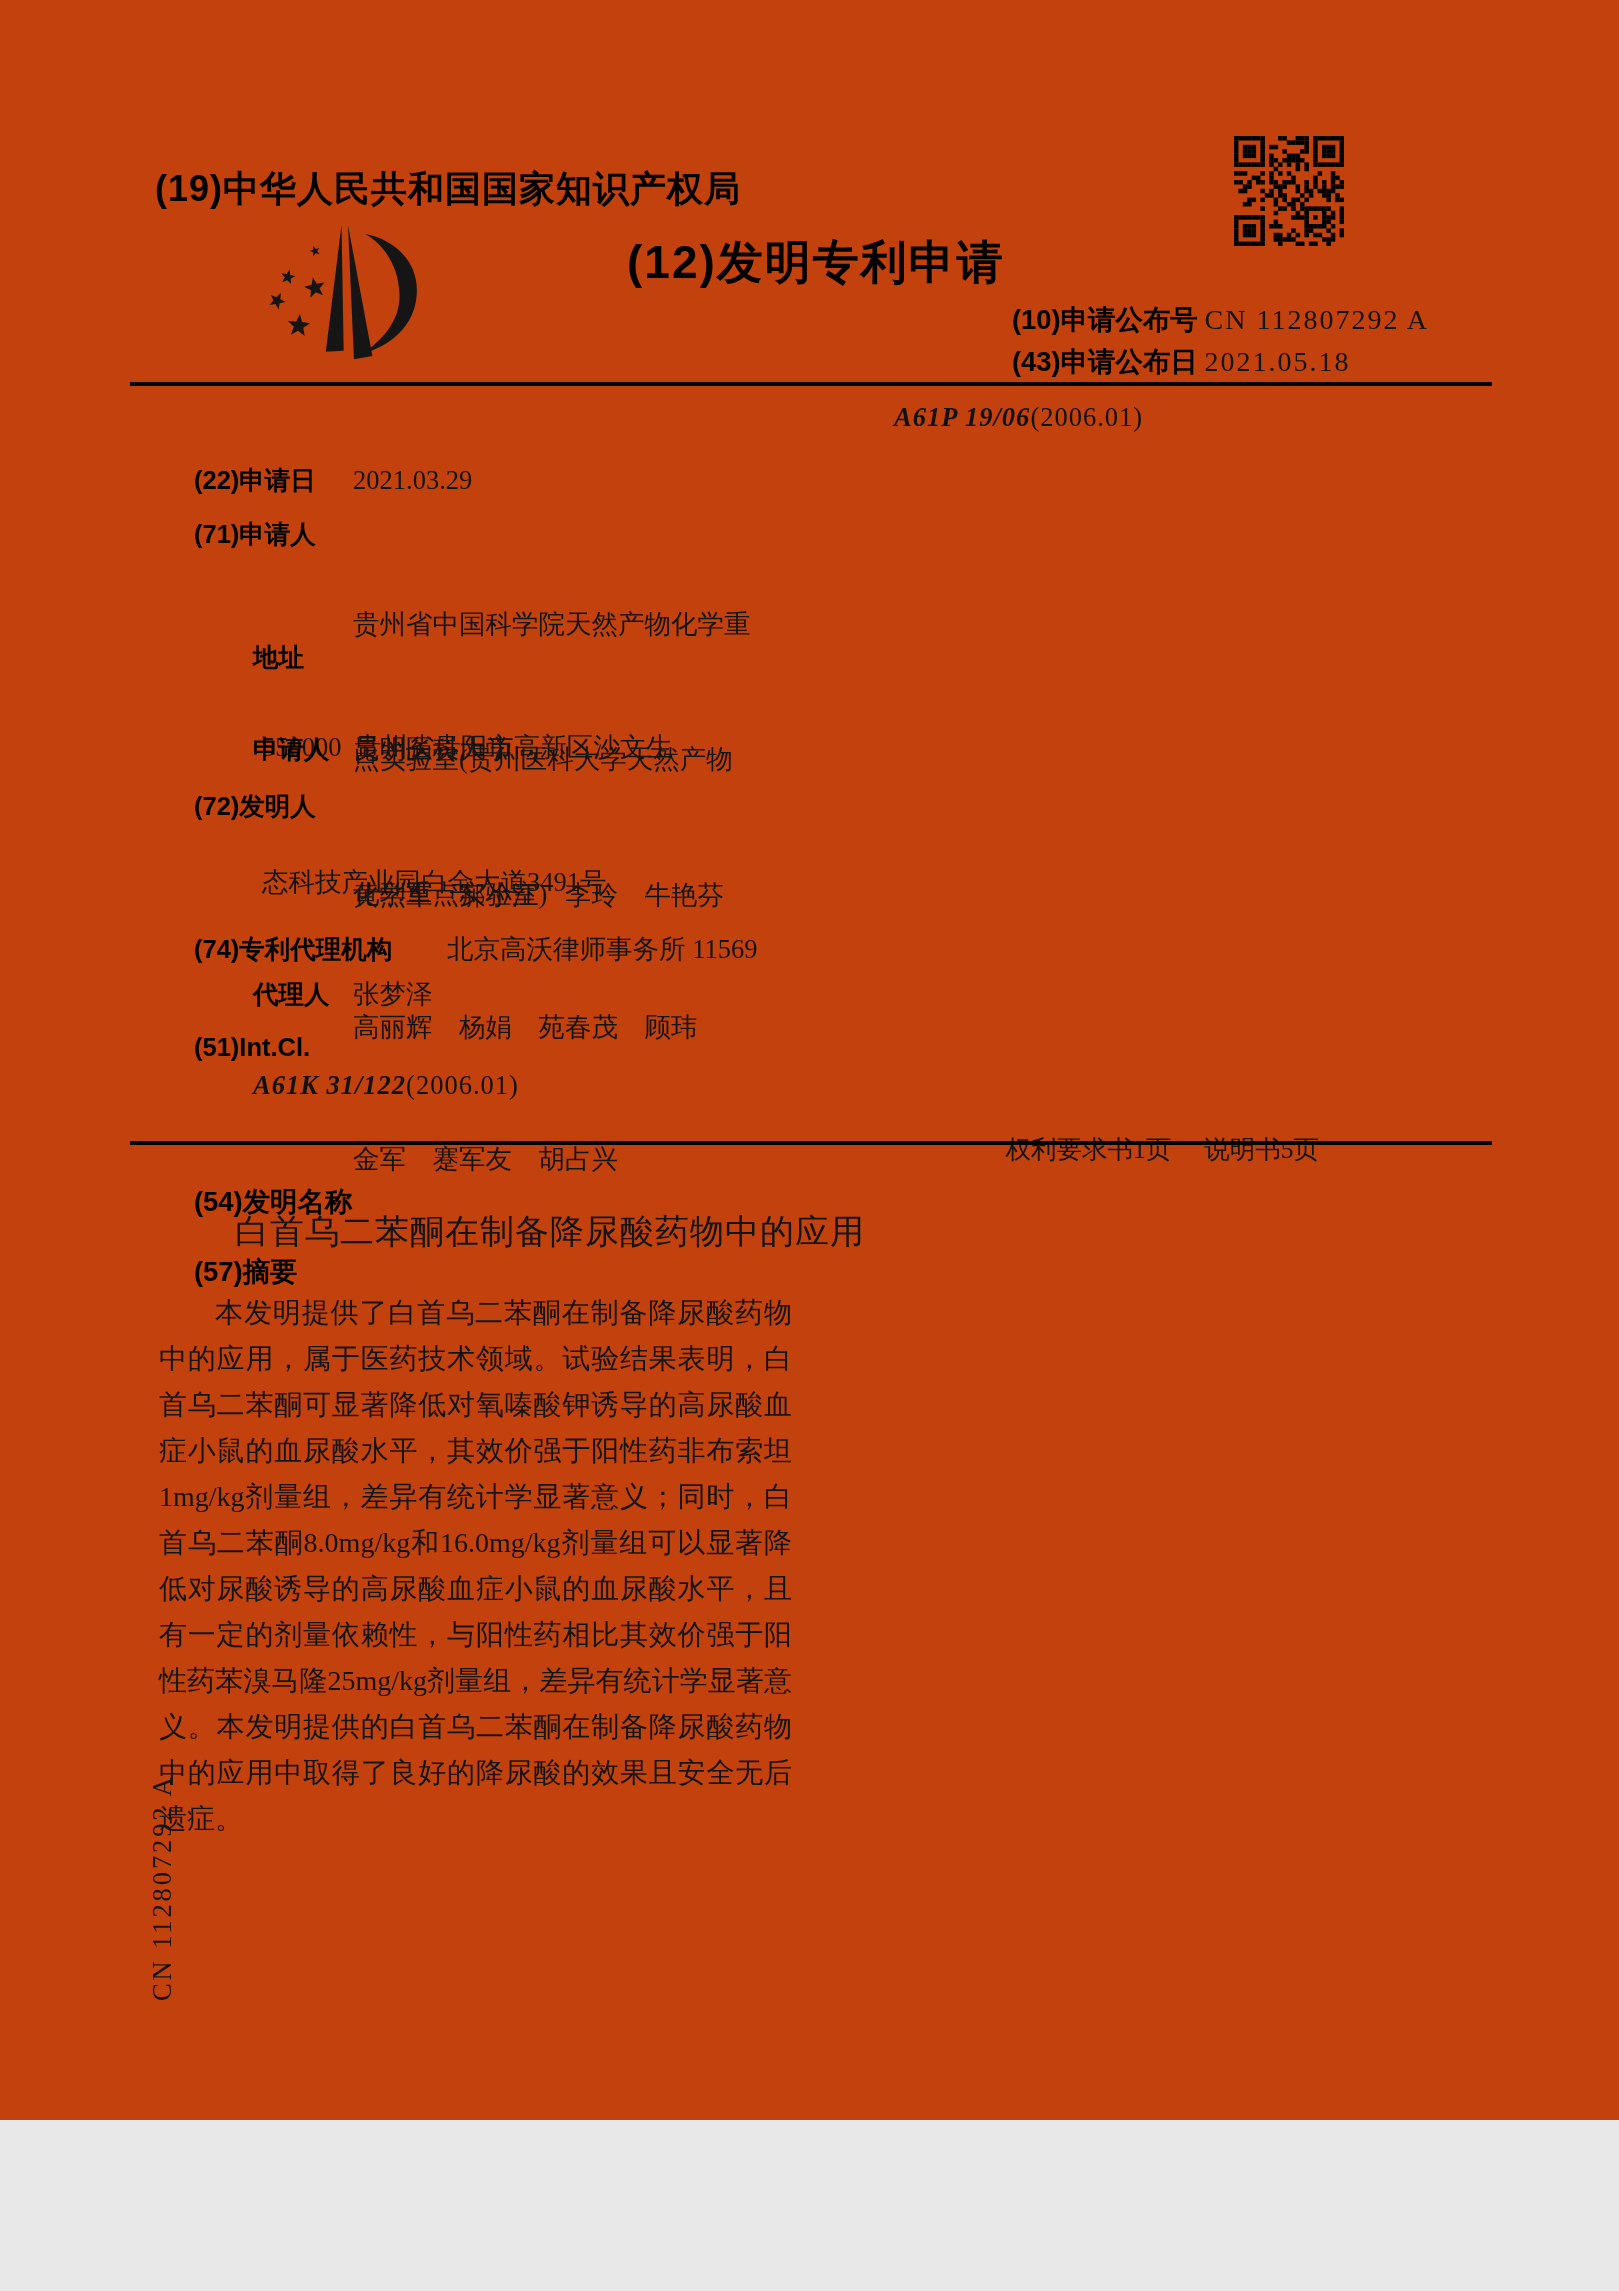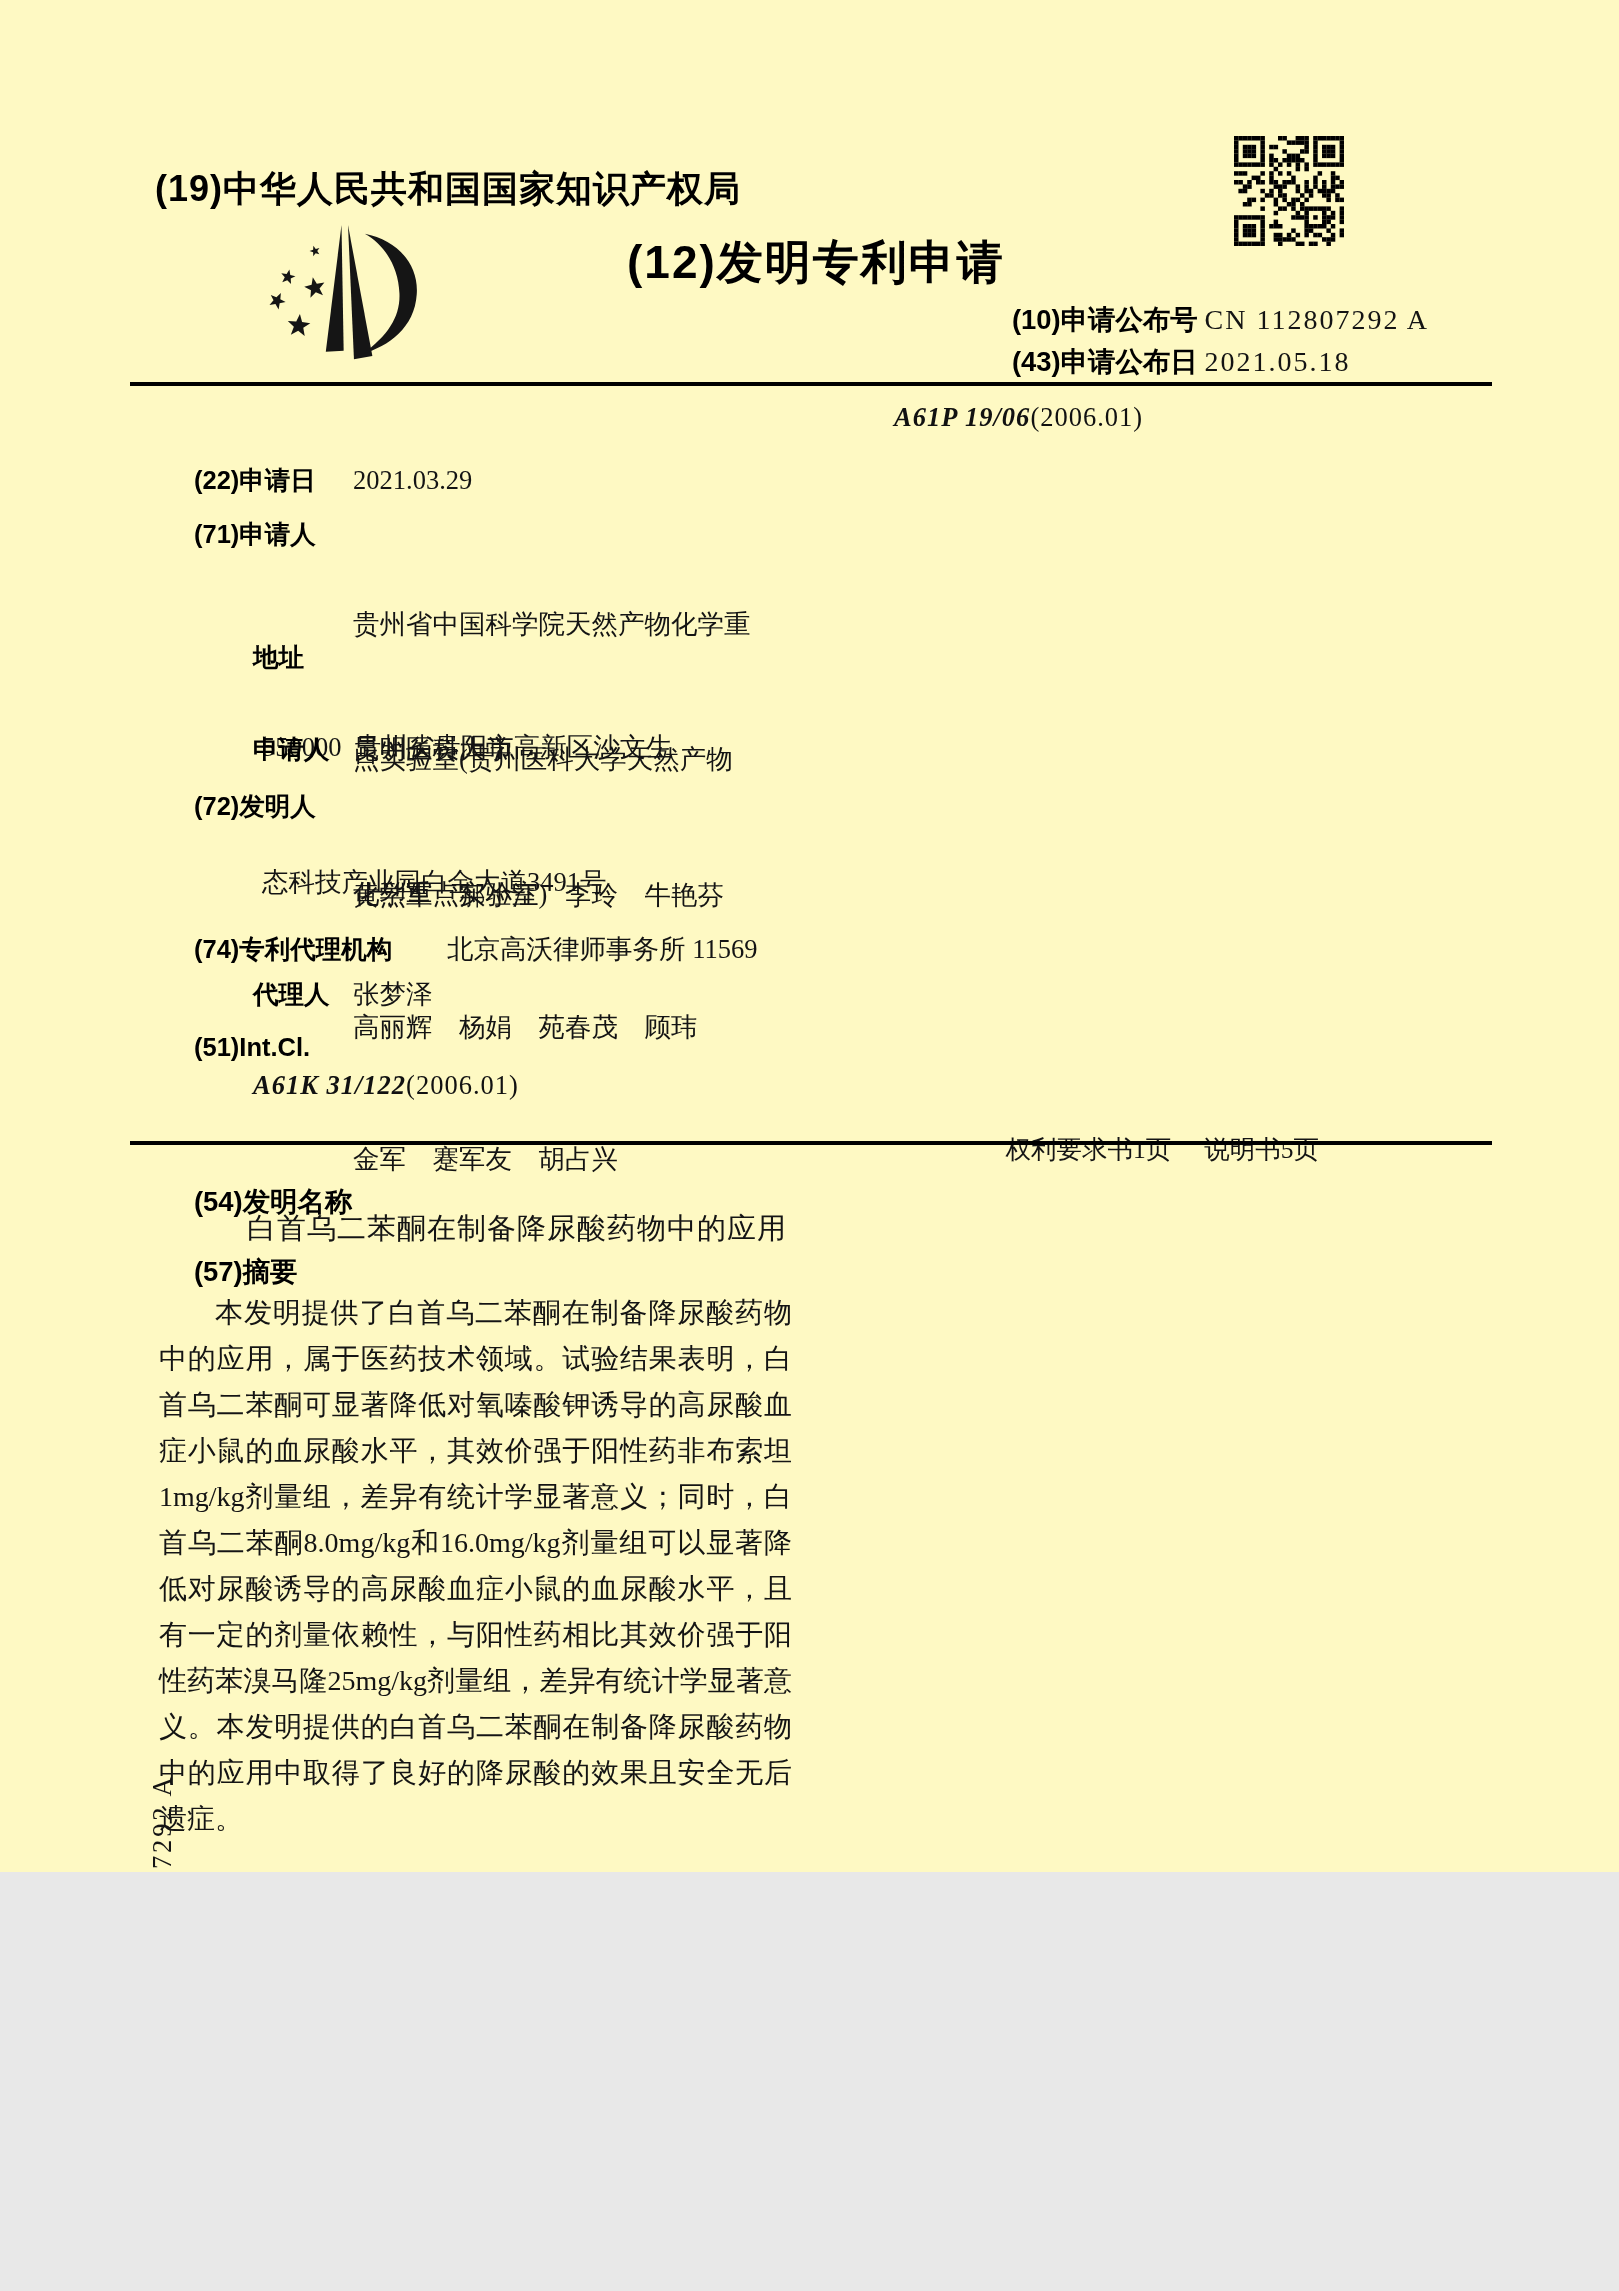"(19)中华人民共和国国家知识产权局" #page { background: #fef9c3 -> #c2410c; height: 1872px -> 2120px }
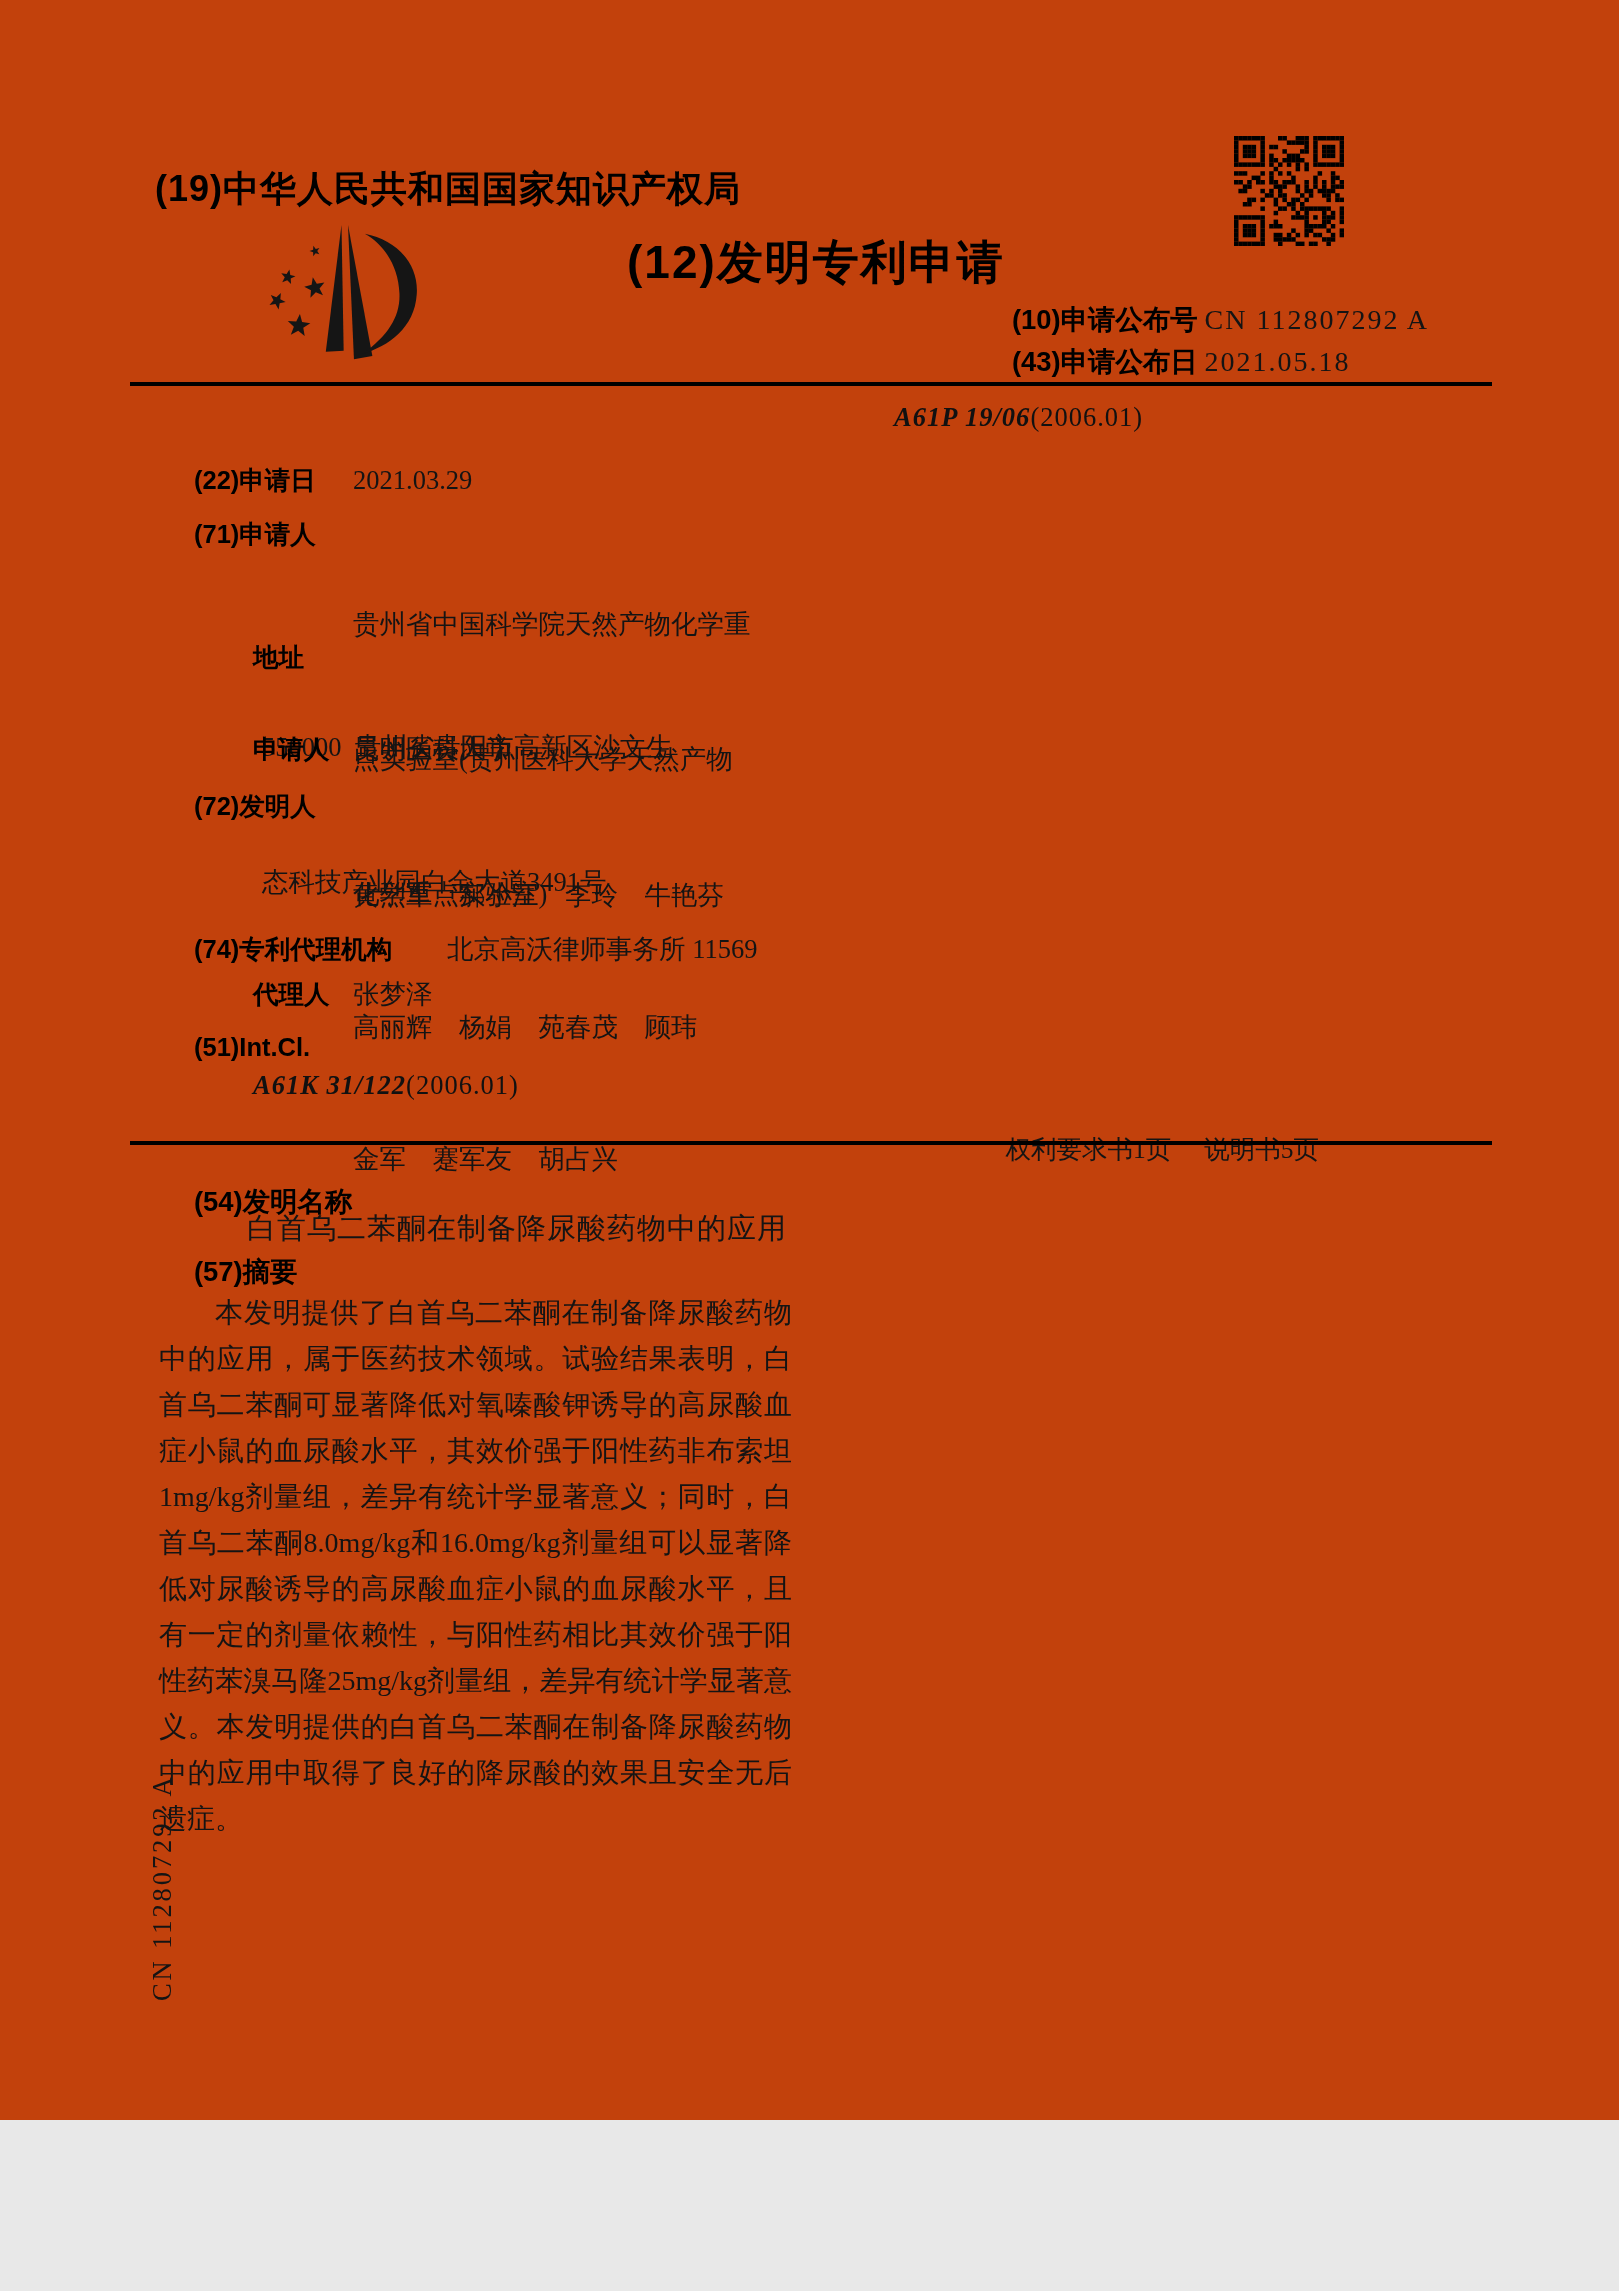"白首乌二苯酮在制备降尿酸药物中的应用" #invention-title { font-size: 29px -> 34px; left: 247px -> 235px }
